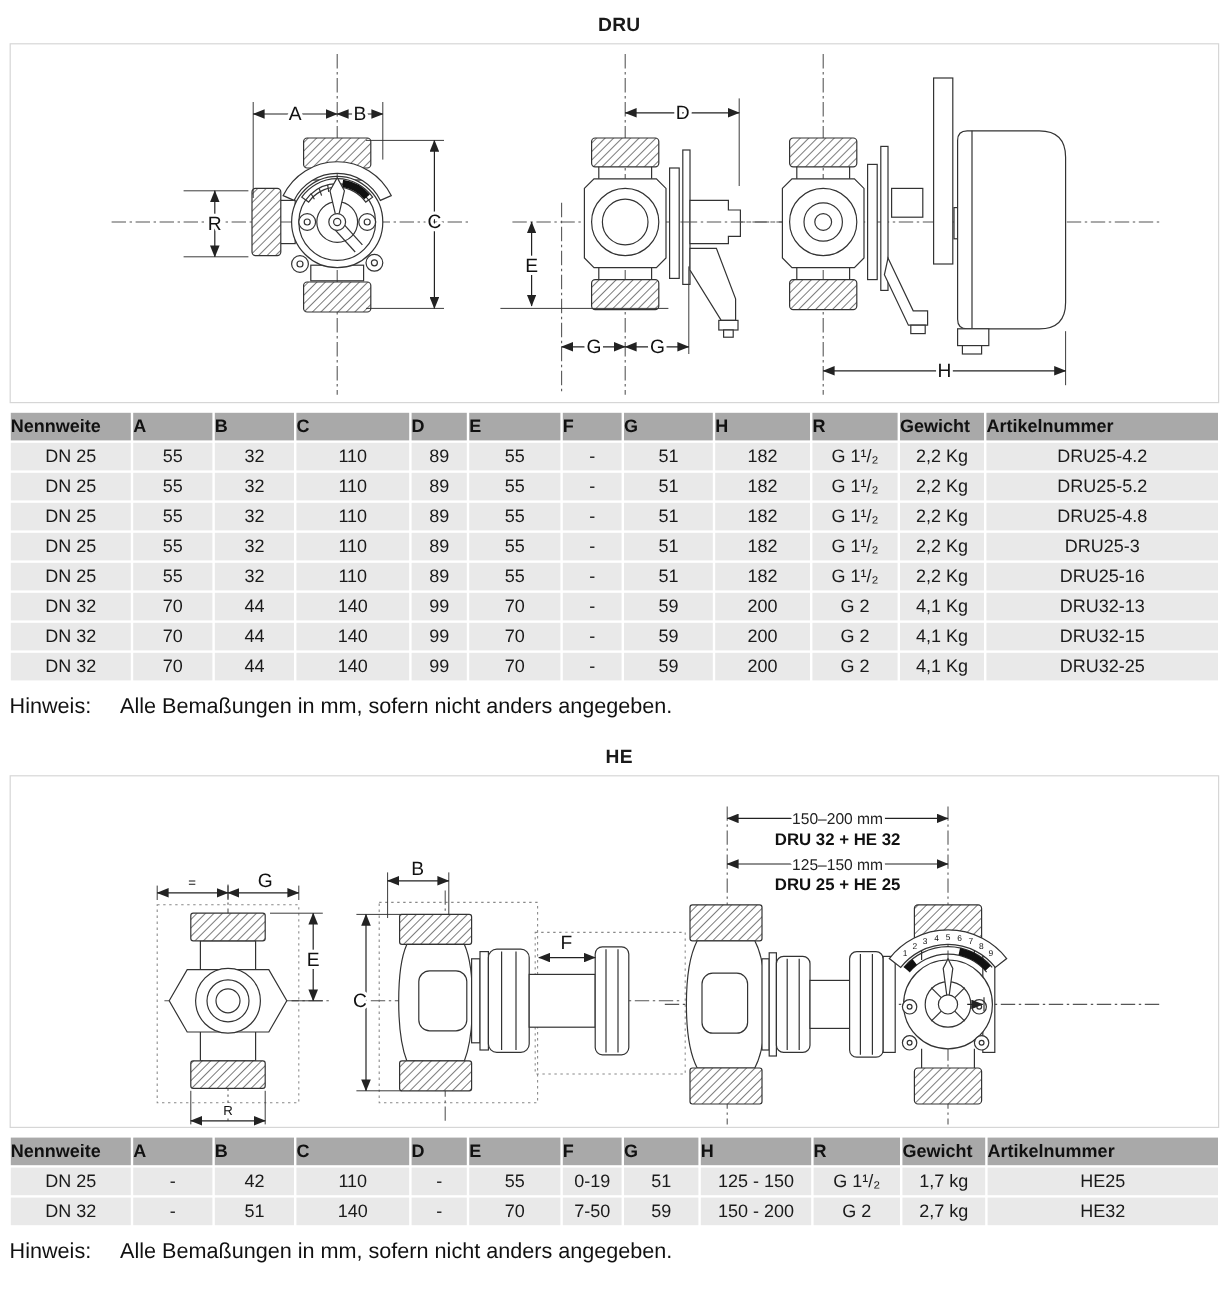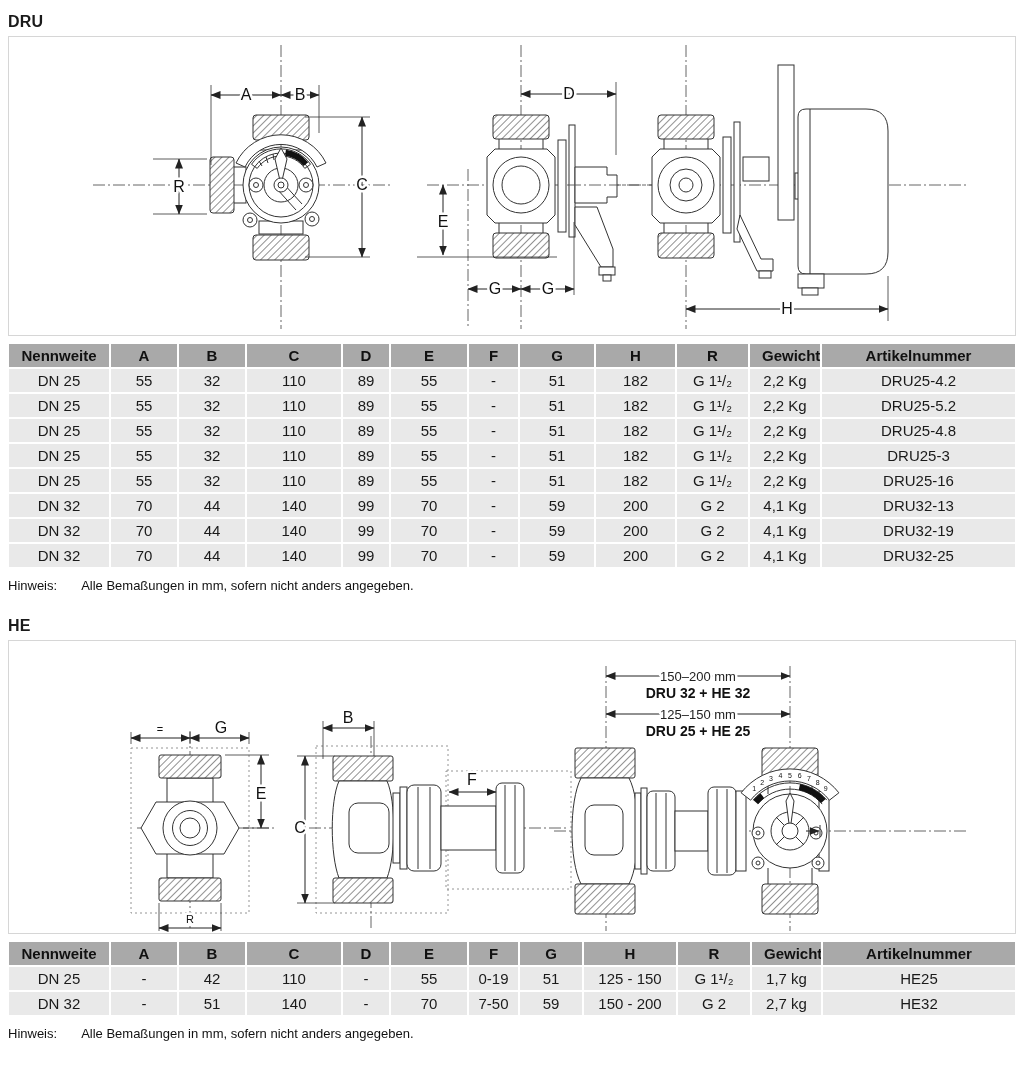"DRU" .section-title { text-align: none -> center }
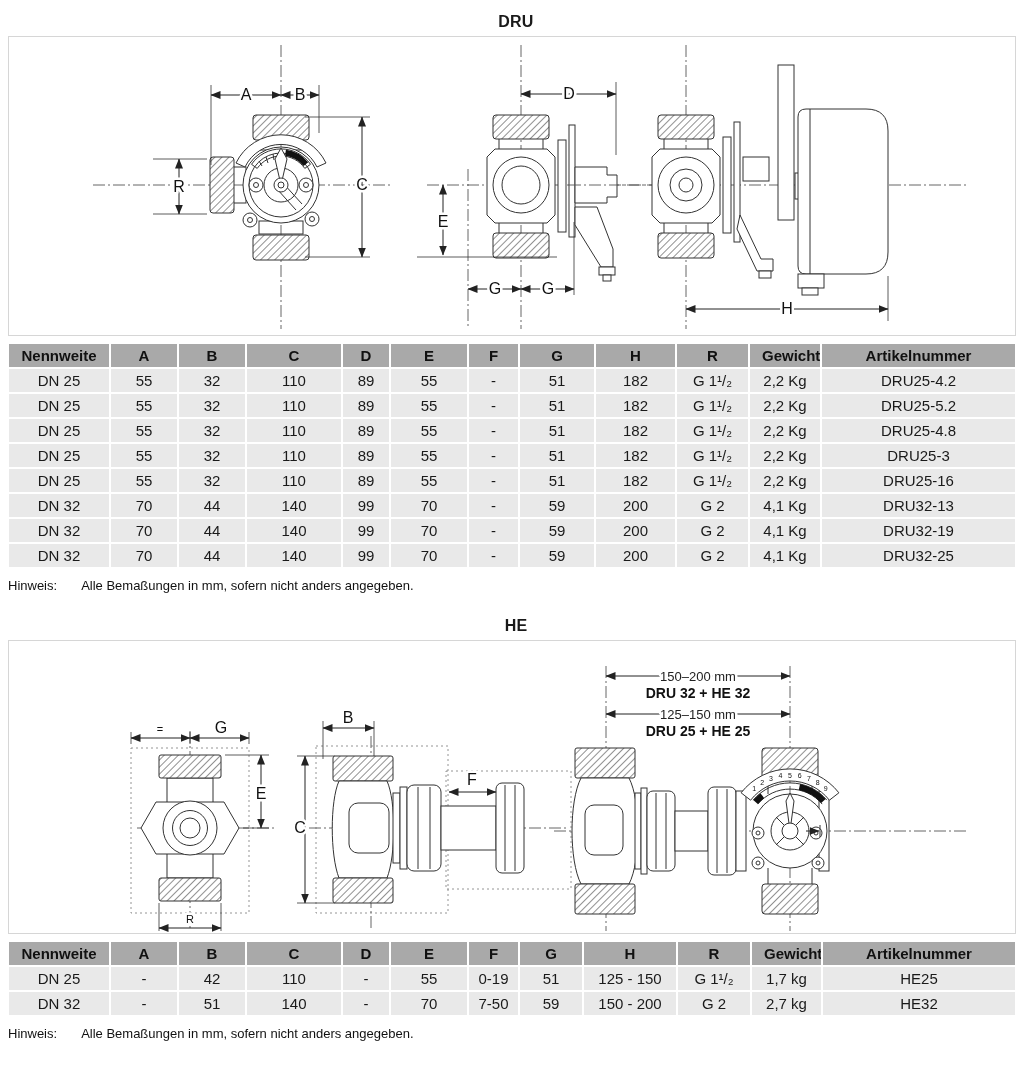"Nennweite" table.spec th { padding: 1px 12px -> 1px 0; text-align: center -> left }
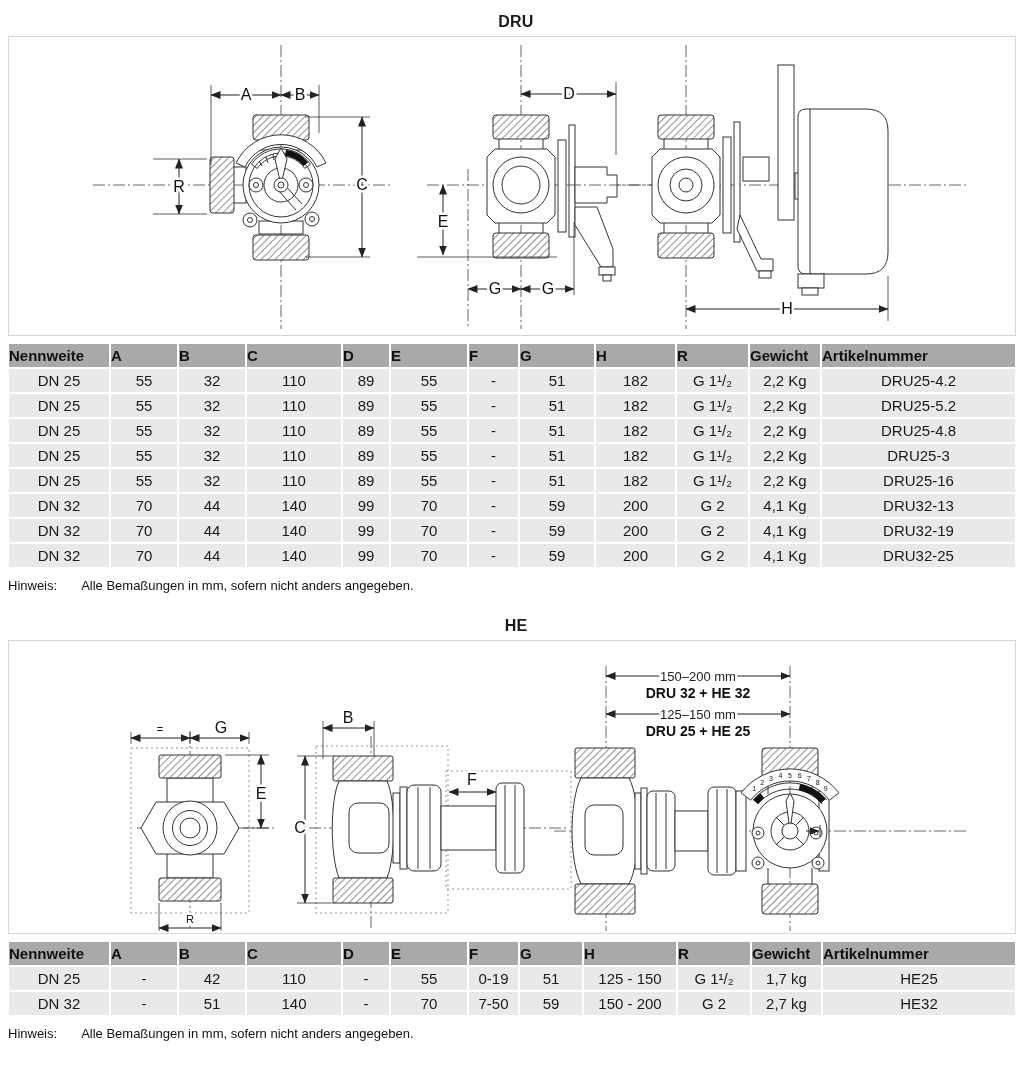"DRU32-19" td { text: DRU32-19 -> DRU32-15 }
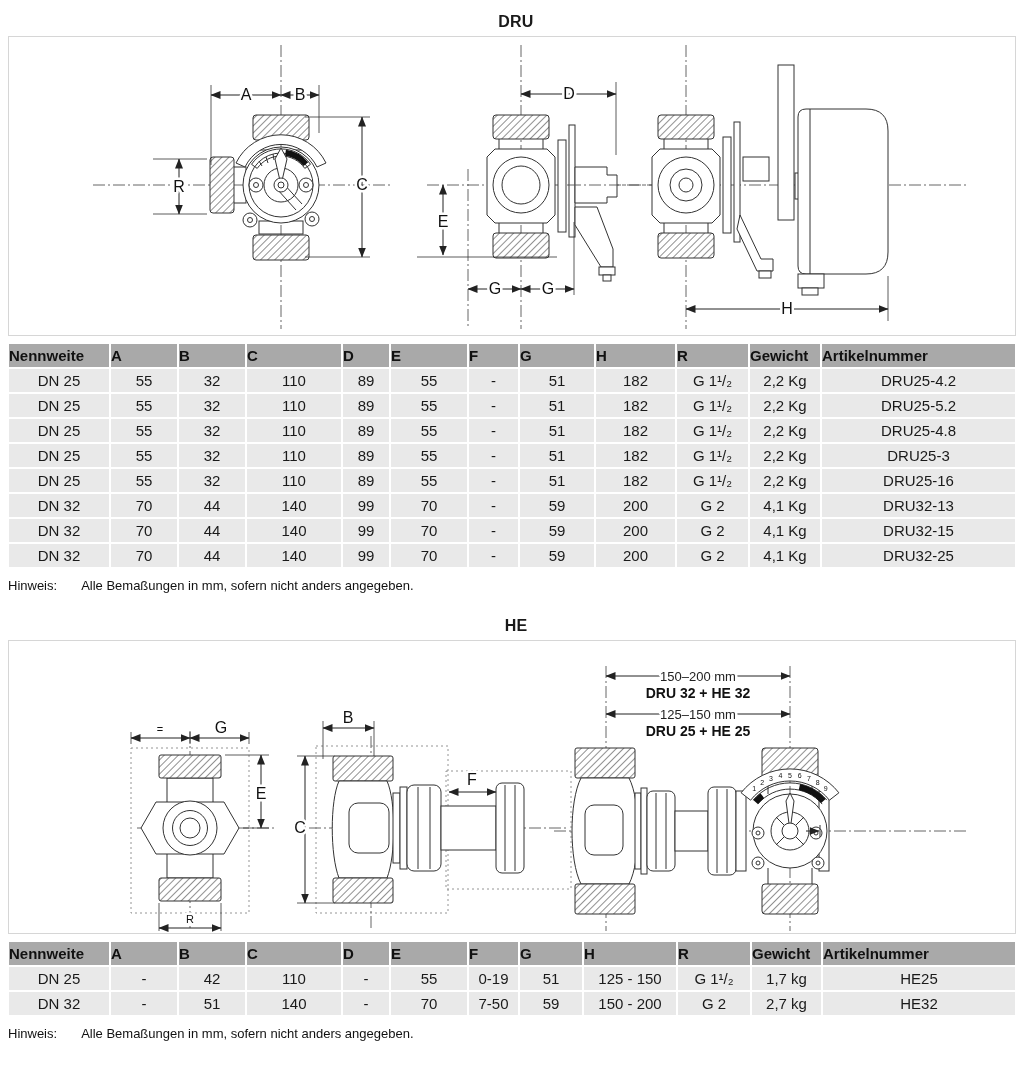"Hinweis: Alle Bemaßungen in mm," .note { font-size: 13px -> 18px }
